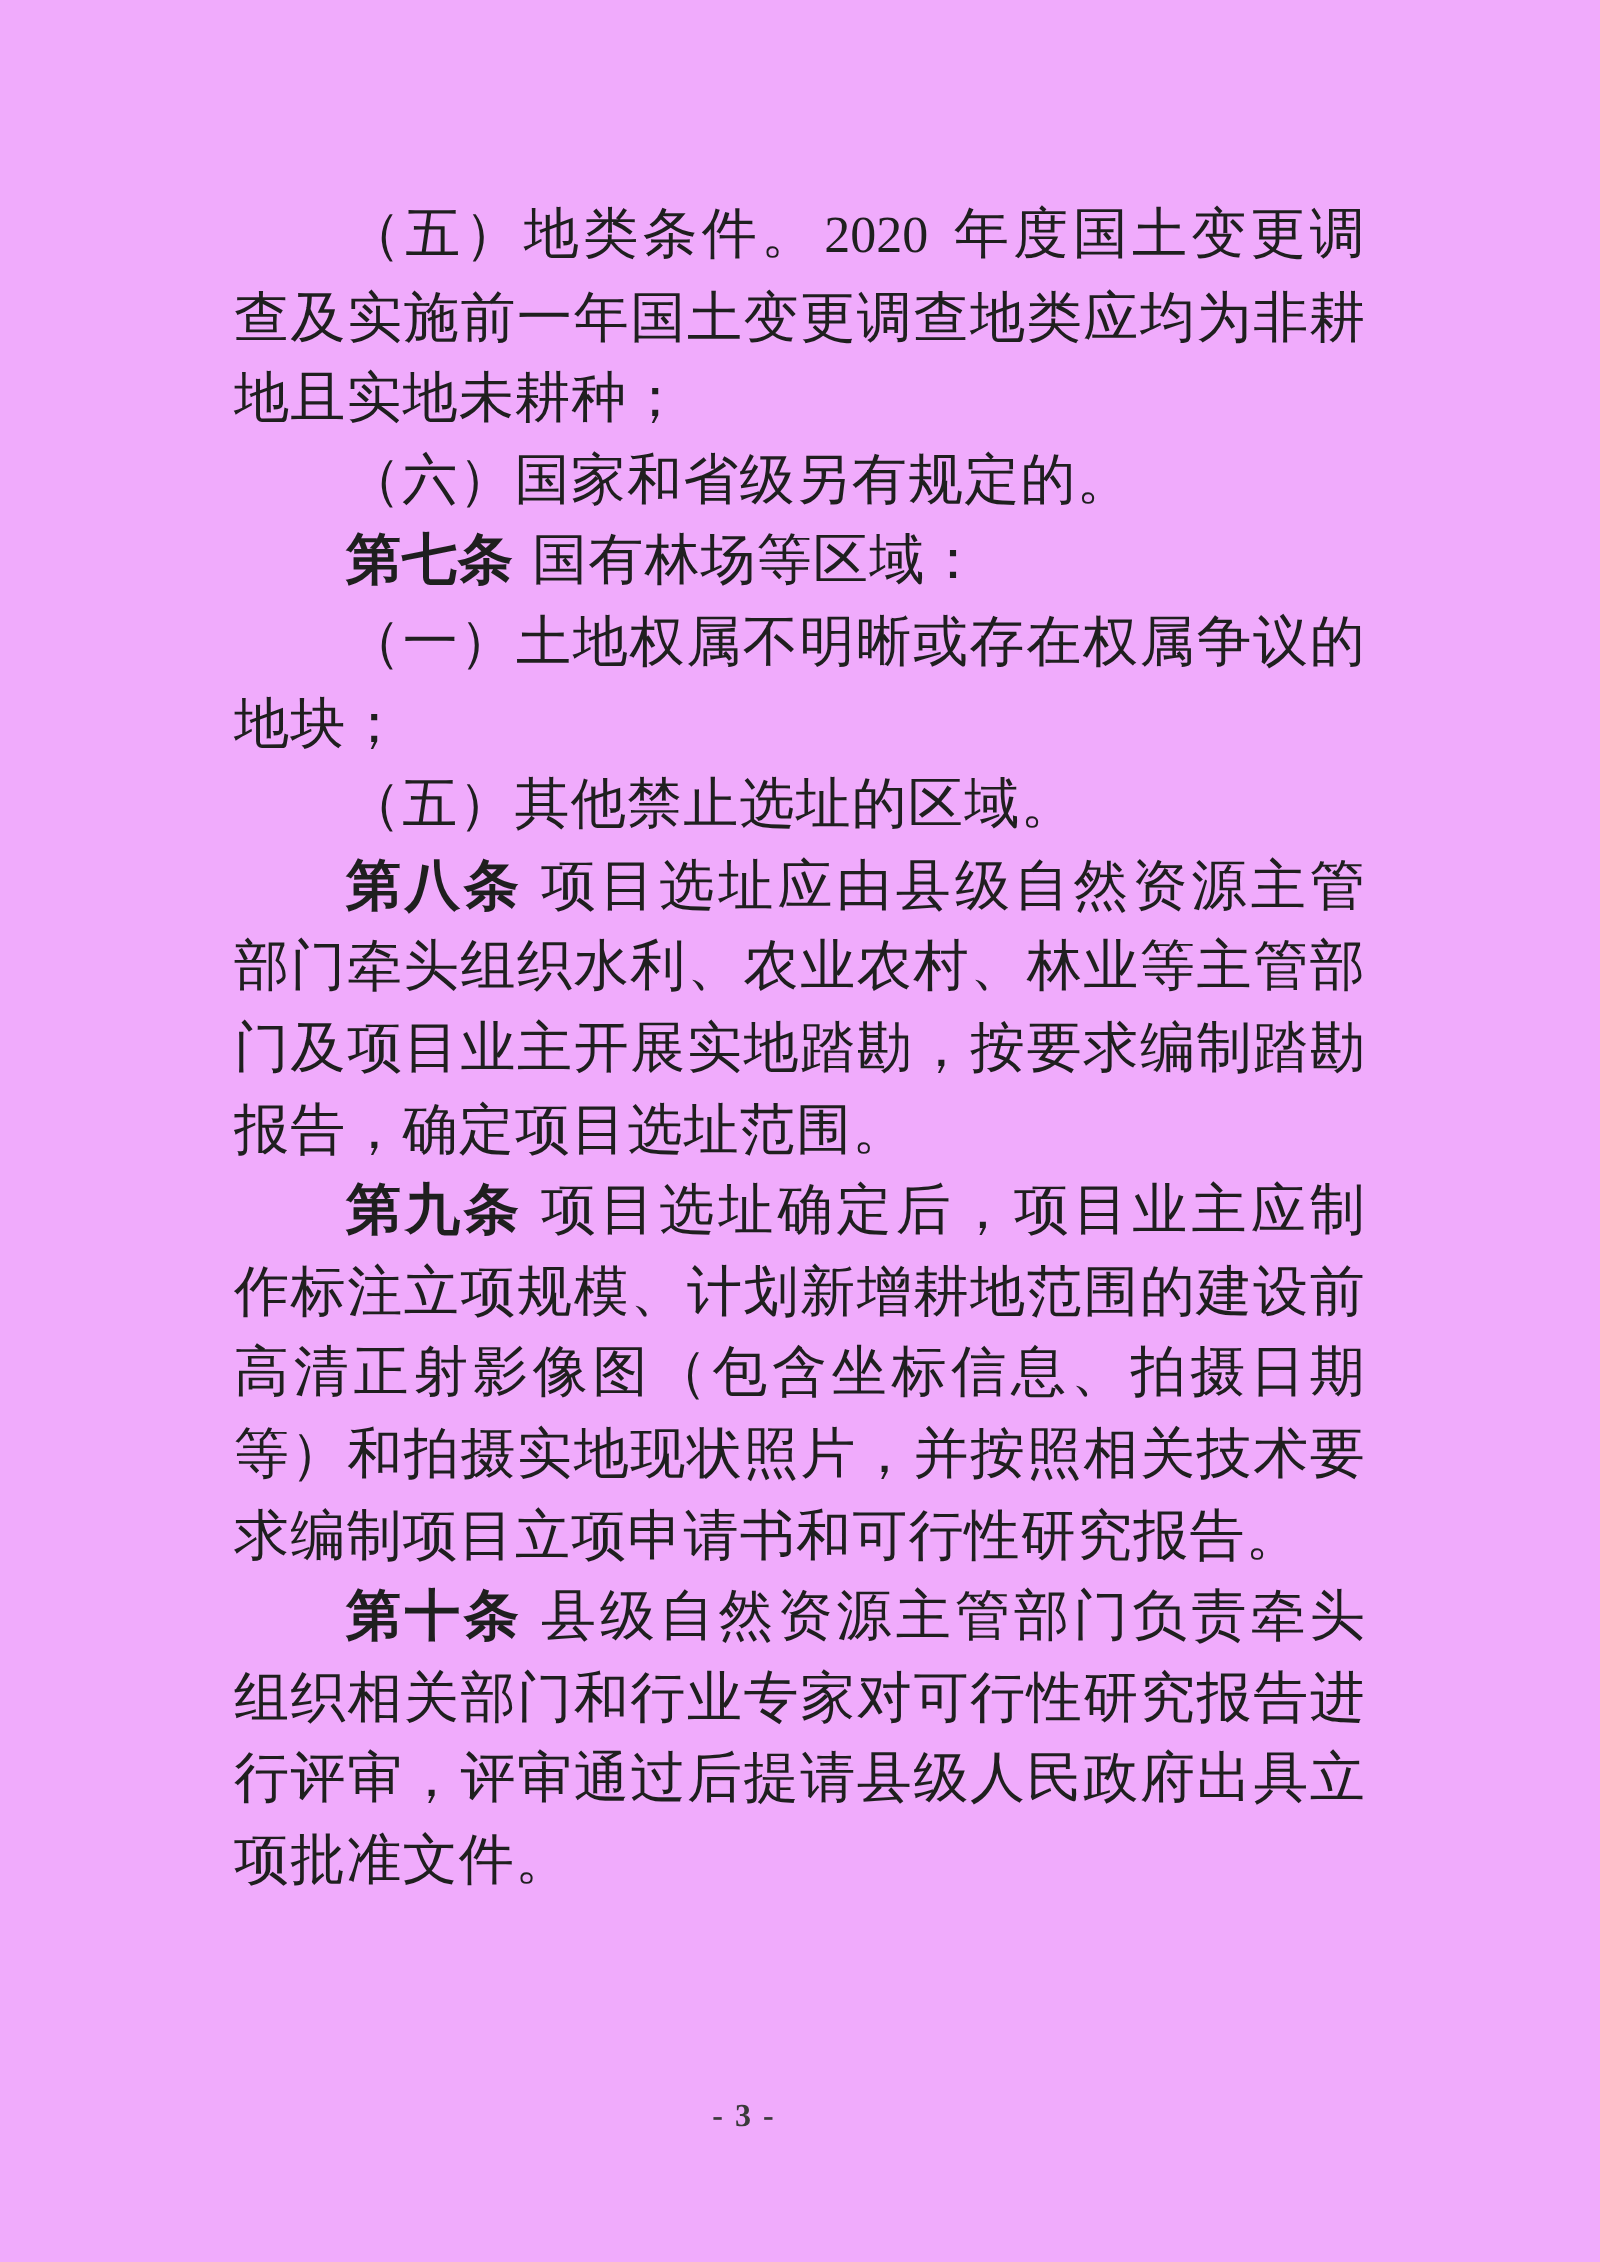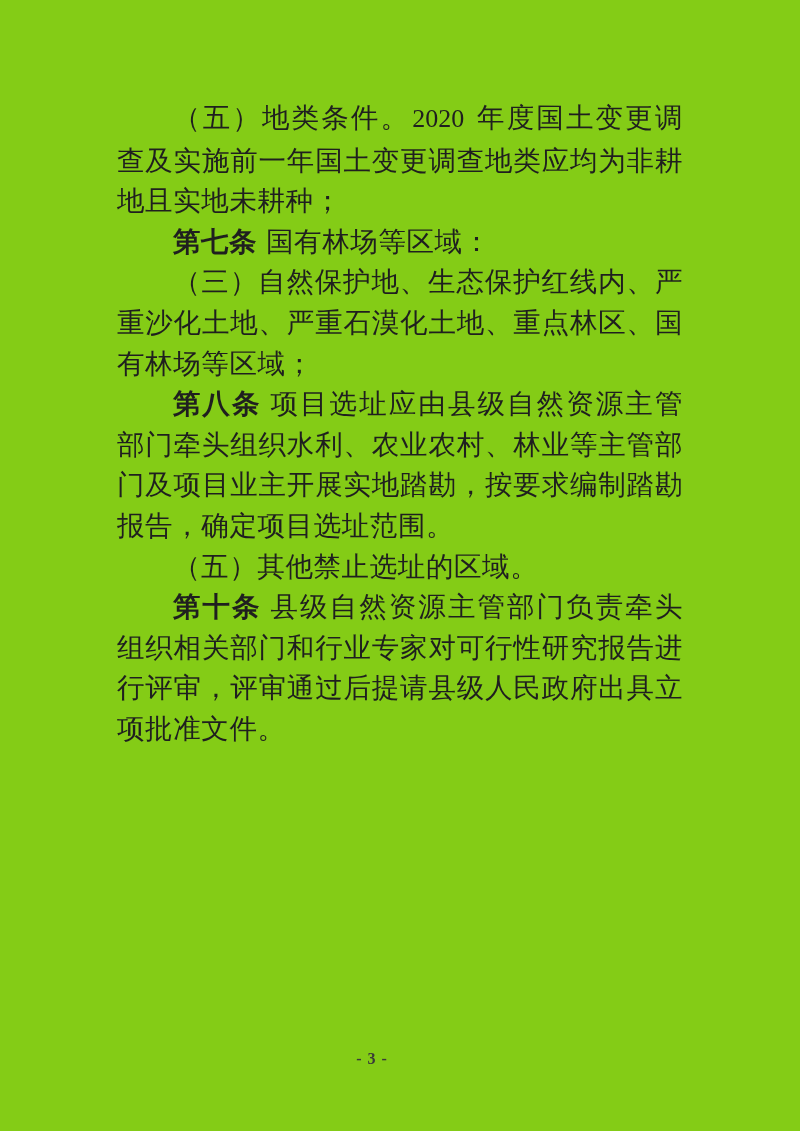"（五）地类条件。2020" #page { background: #84cc16 -> #f0abfc }
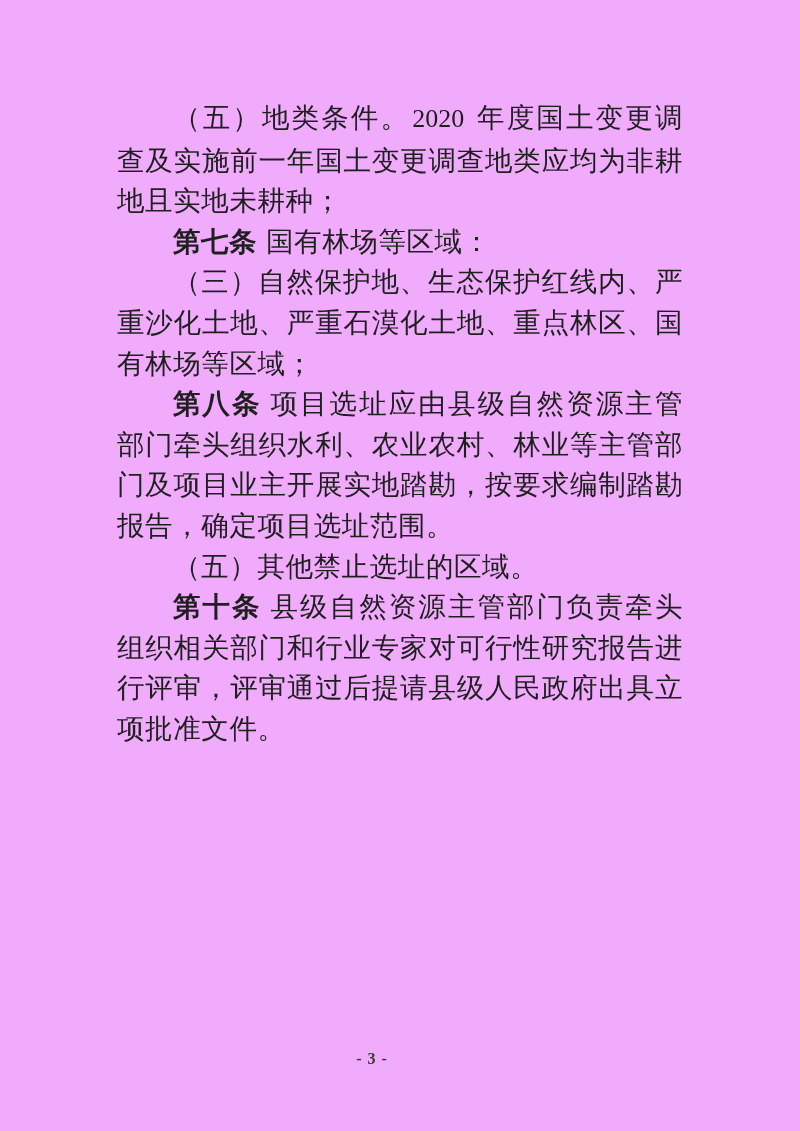"（六）国家和省级另有规定的。" p.para { html: none -> <p> <span>（六）国家和省级另有规定的。</span> </p> }
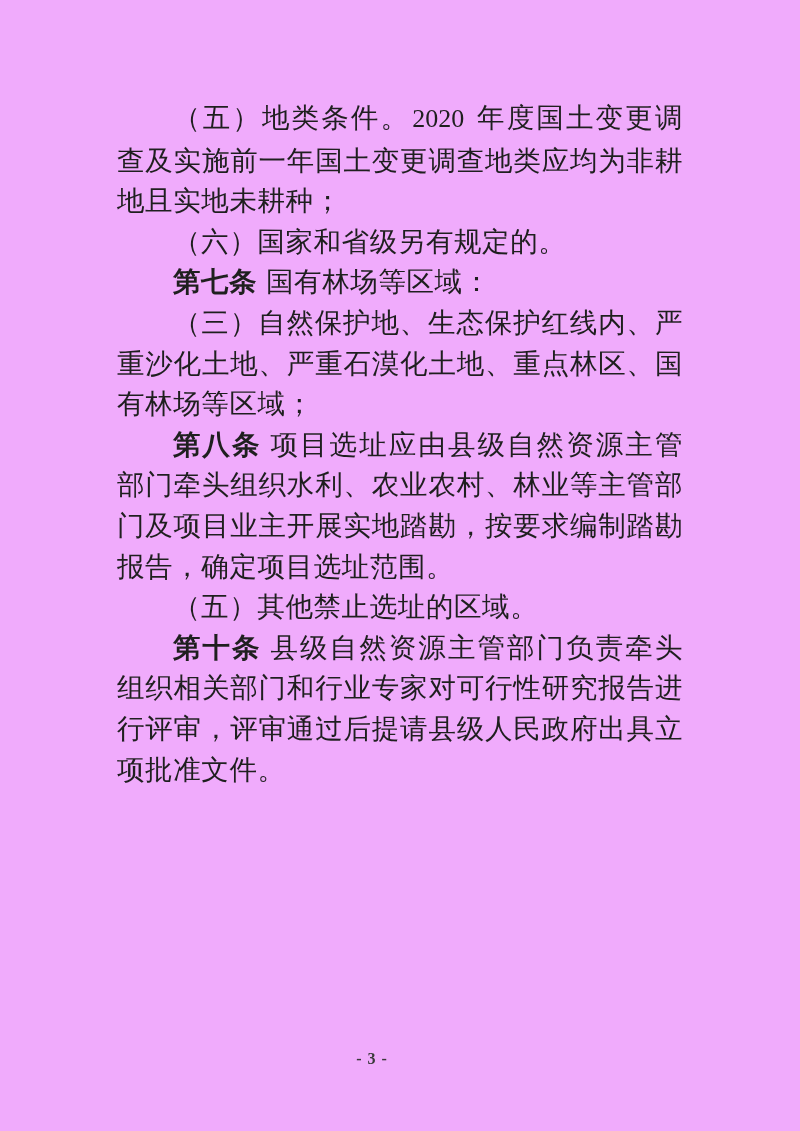"（一）土地权属不明晰或存在权属争议的地块；" p.para { html: none -> <p> <span>（一）土地权属不明晰或存在权属争议的地块；</span> </p> }
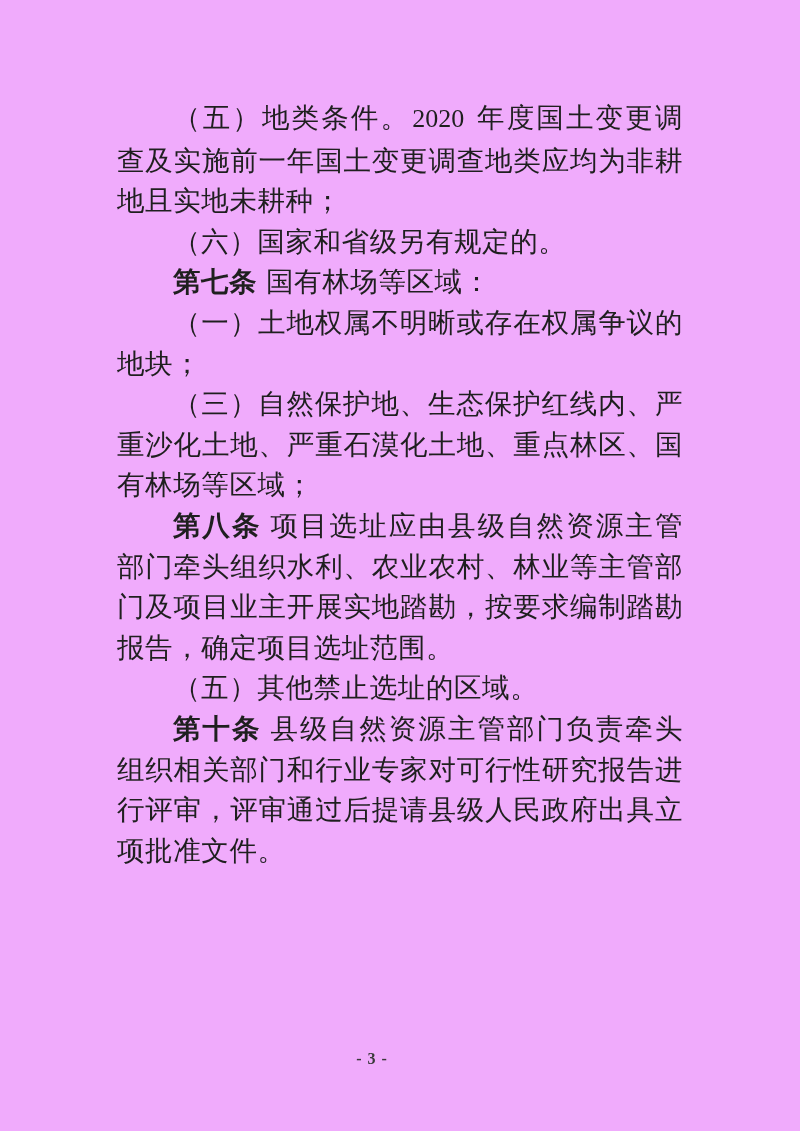"（三）自然保护地、生态保护红线内、严重沙化土地、严重石漠化土地、重点林区、国有林" p.para { html: <p> <span>（三）自然保护地、生态保护红线内、严重沙化土地、严重石漠化土地、重点林区、国有林场等区域；</span> </p> -> none }
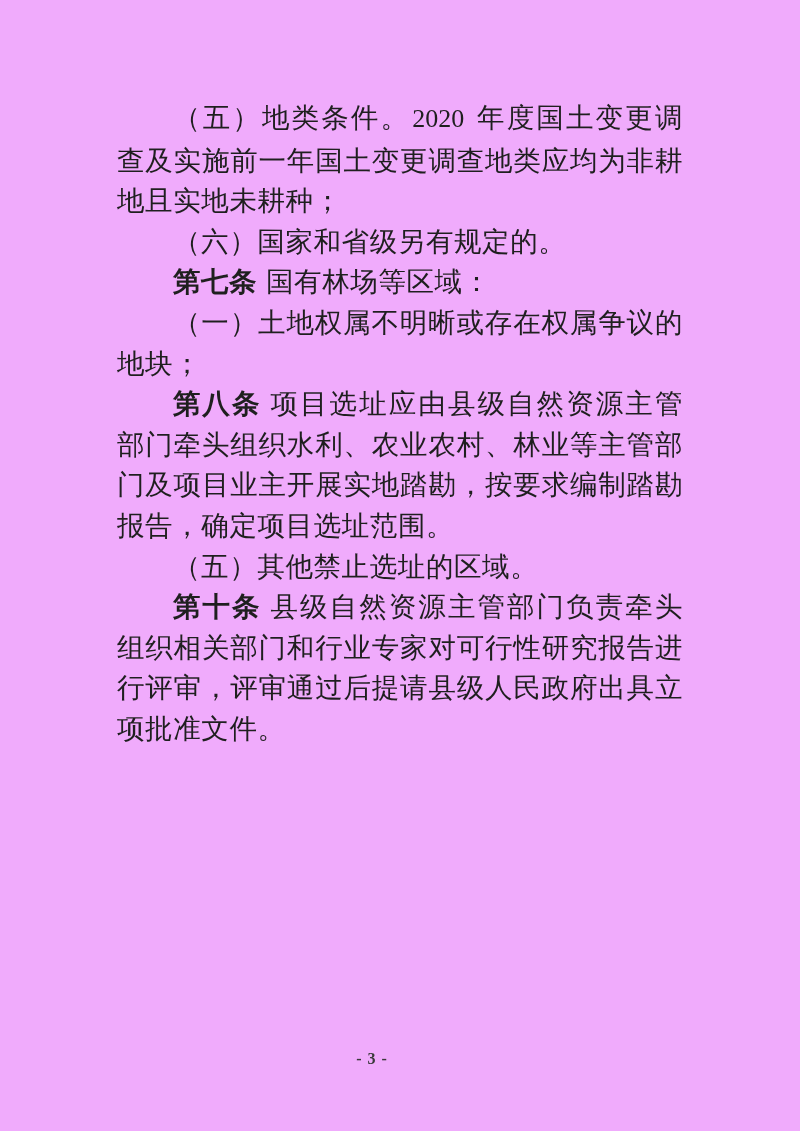"第八条" p.para { order: before "（五）其他禁止选址的区域。" -> after "（五）其他禁止选址的区域。" }
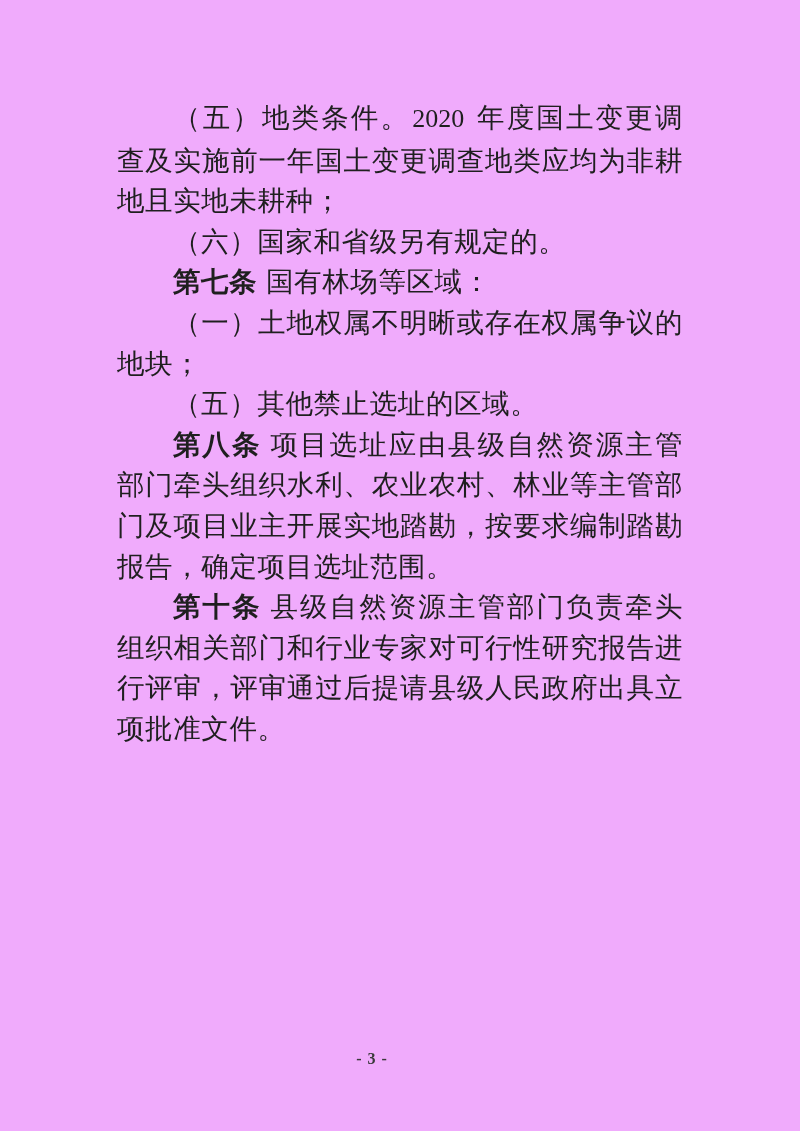"第九条" p.para { html: none -> <p> <span>第九条</span><span>项目选址确定后，项目业主应制作标注立项规模、计划新增耕地范围的建设前高清正射影像图（包含坐标信息、拍摄日期等）和拍摄实地现状照片，并按照相关技术要求编制项目立项申请书和可行性研究报告。</span> </p> }
